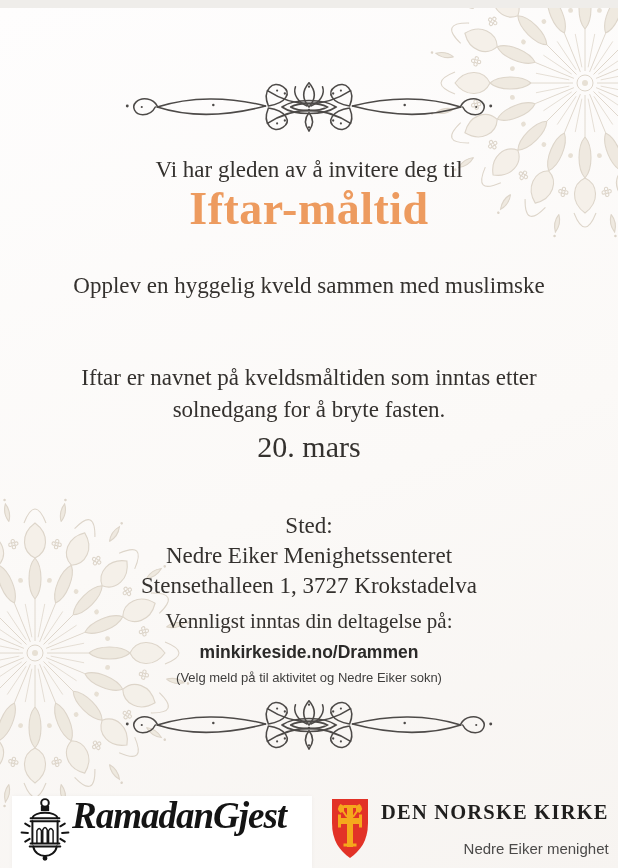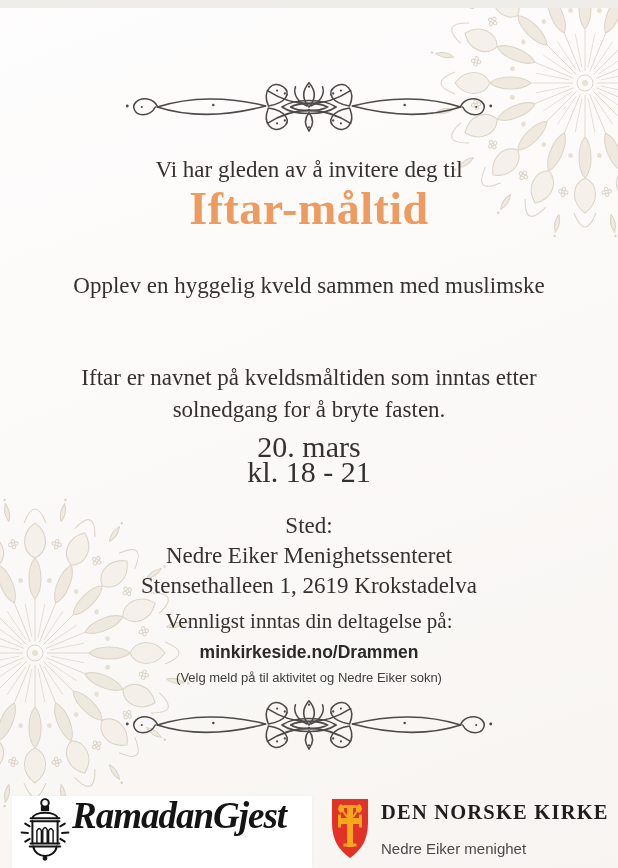"kl. 18 - 21" div { html: <div>kl. 18 - 21</div> -> none }
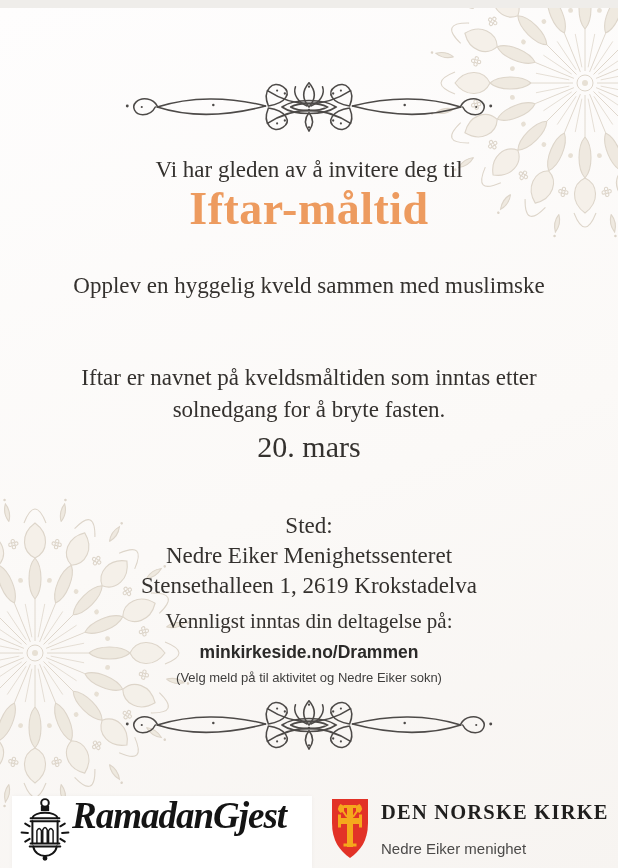"Stensethalleen 1, 2619 Krokstadelva" div { text: 2619 -> 3727 }
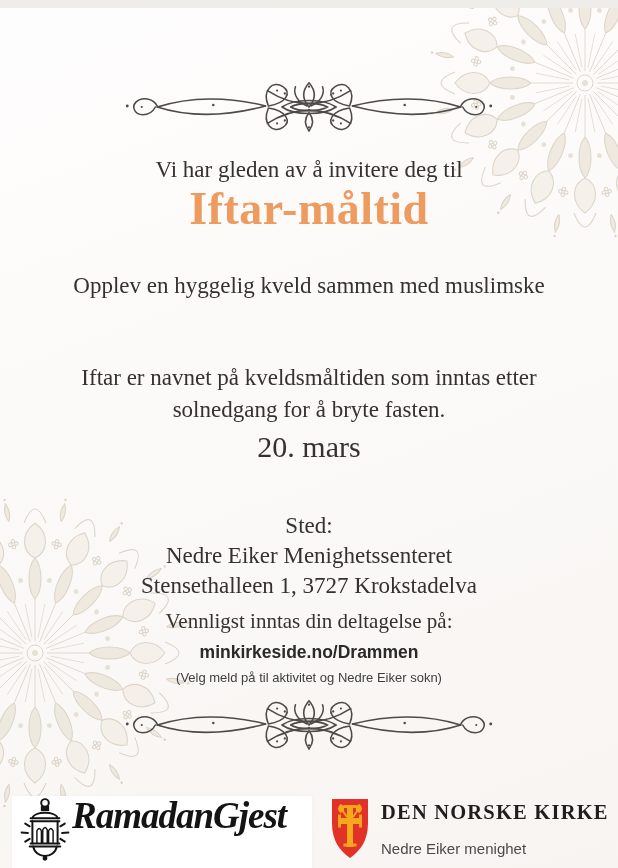"DEN NORSKE KIRKE" .church-text { text-align: none -> right }
